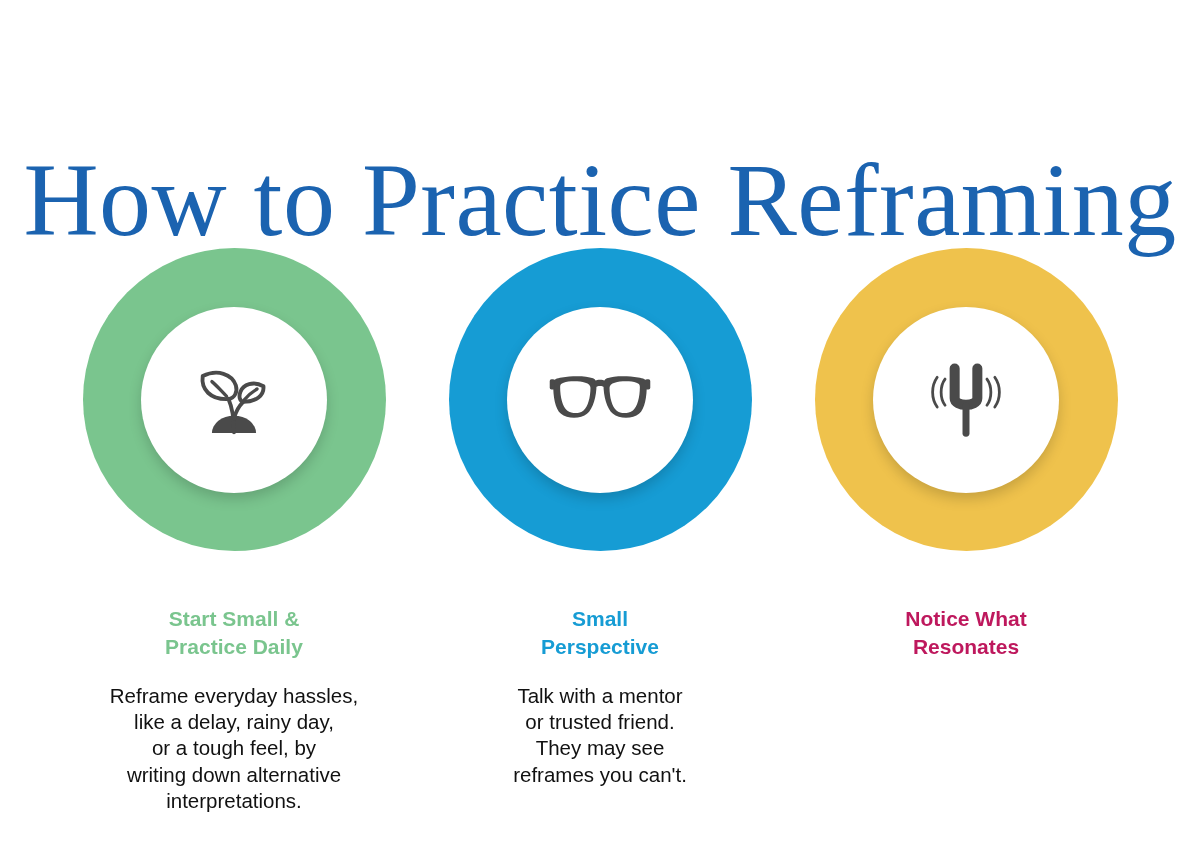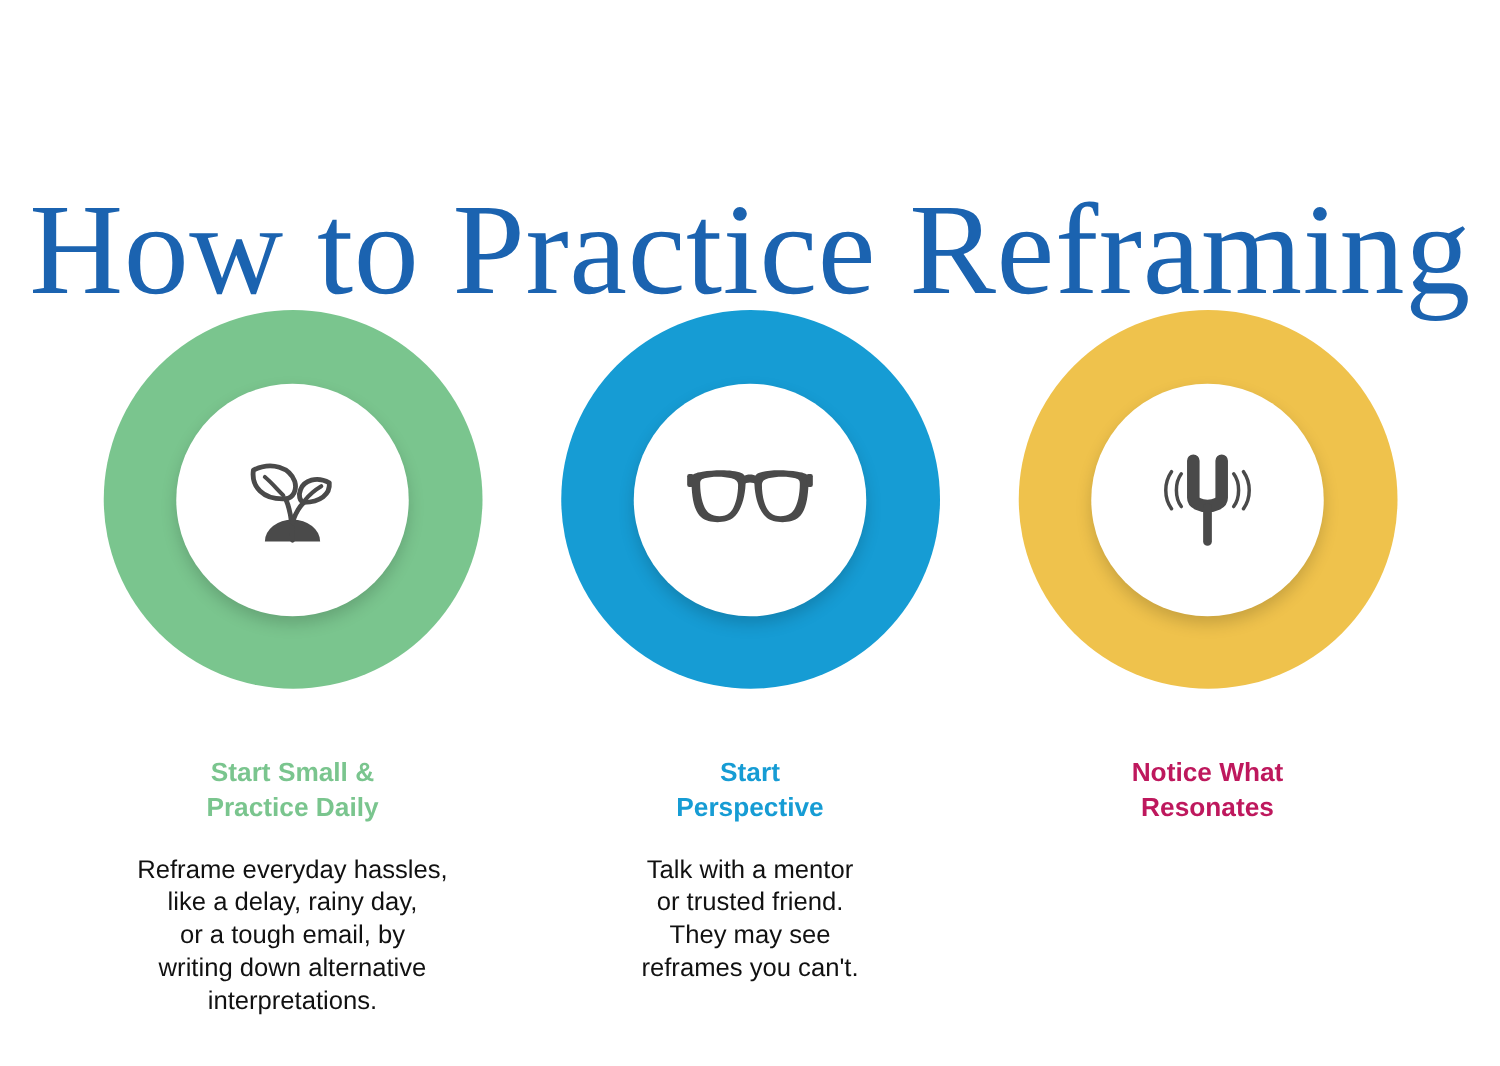"Start" div.card-heading { text: Start -> Small }
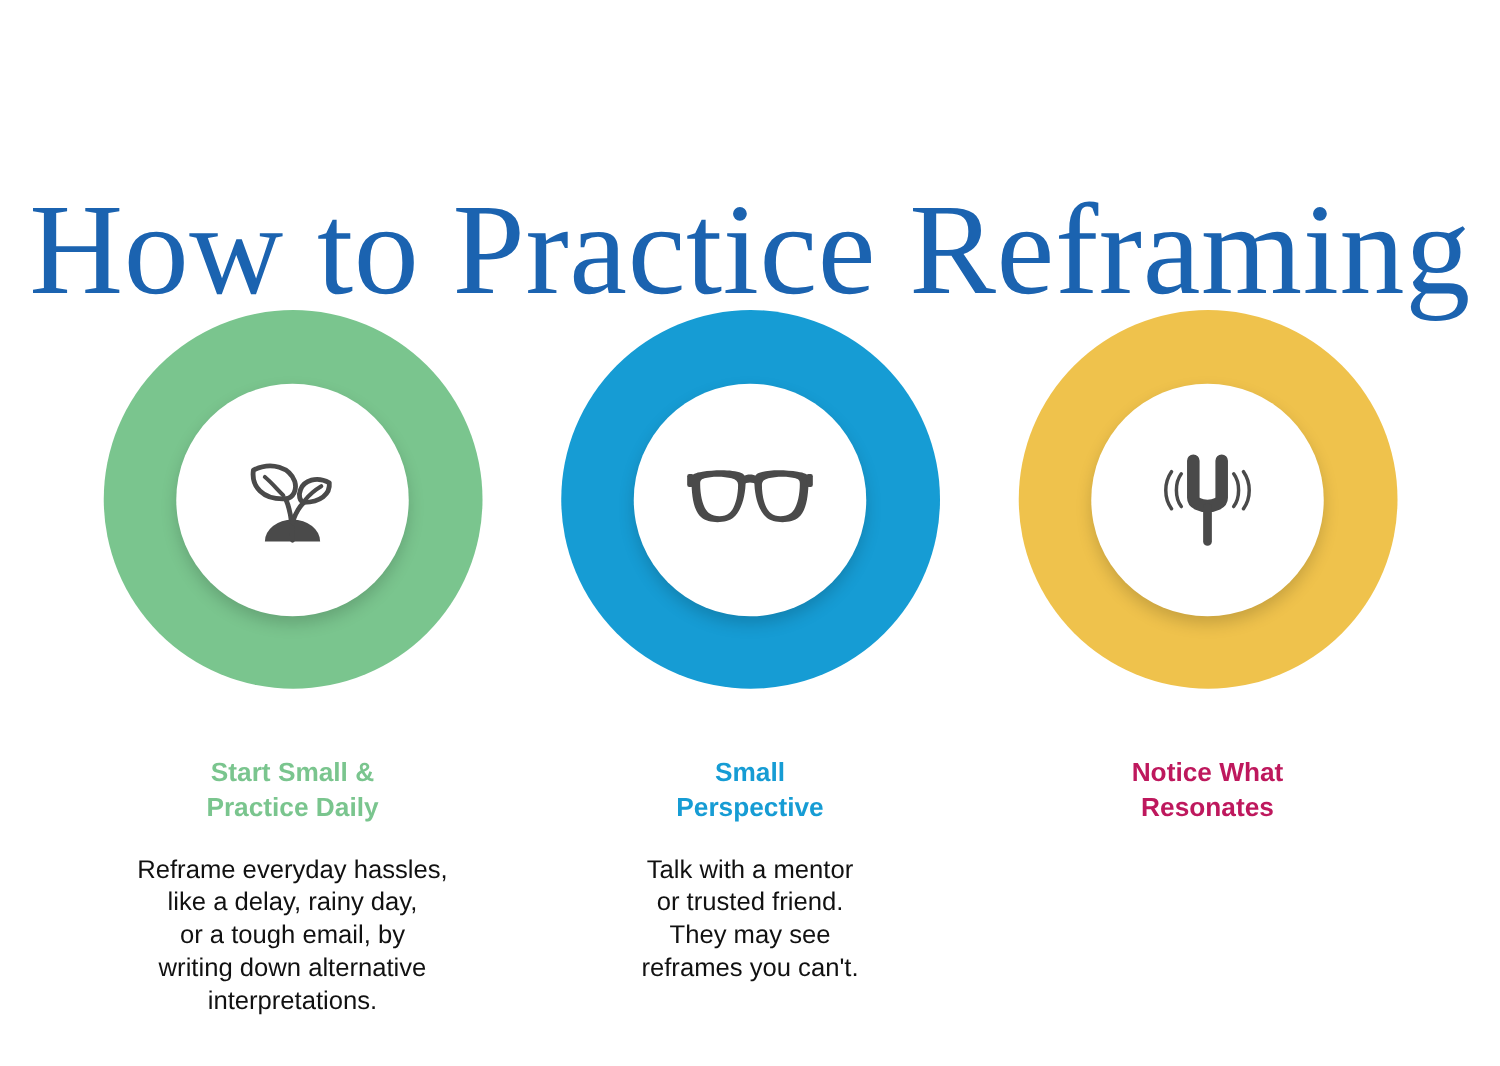"Reframe everyday hassles," div.card-body { text: email -> feel }
